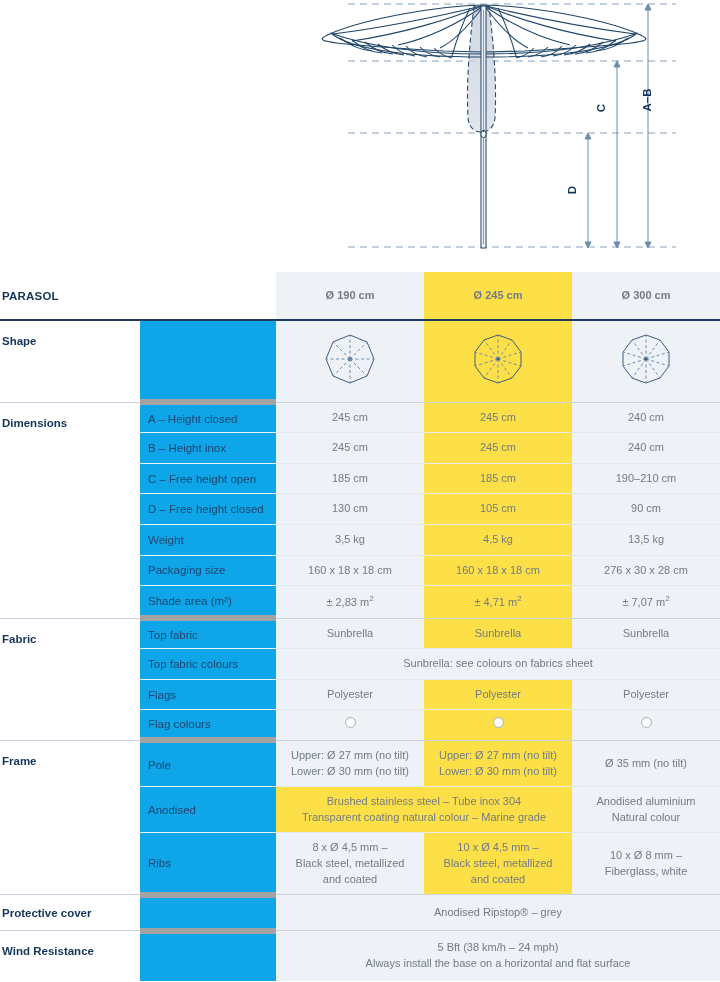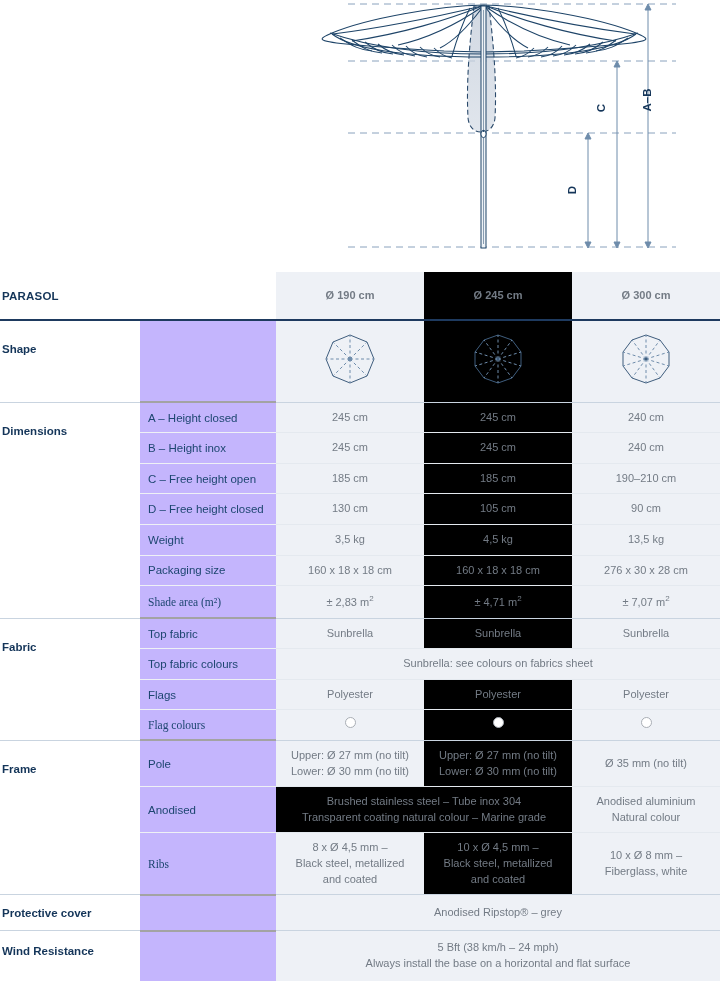"Ø 245 cm" td.val.plain { background: #000000 -> #fde047 }
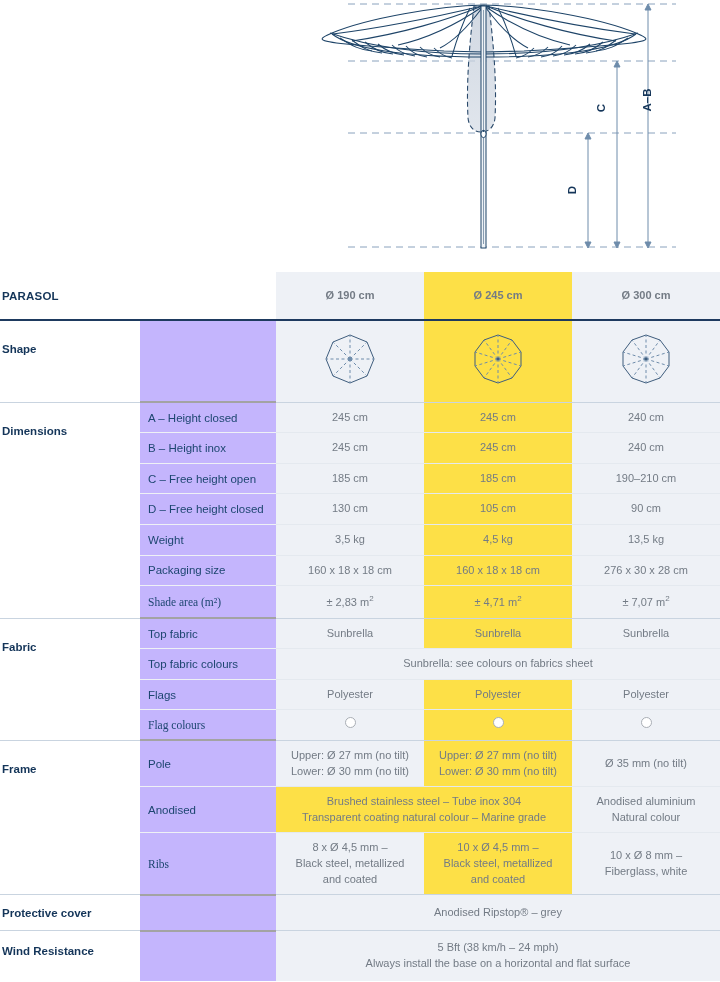"Shape" td.group-cell { padding-top: 22px -> 14px }
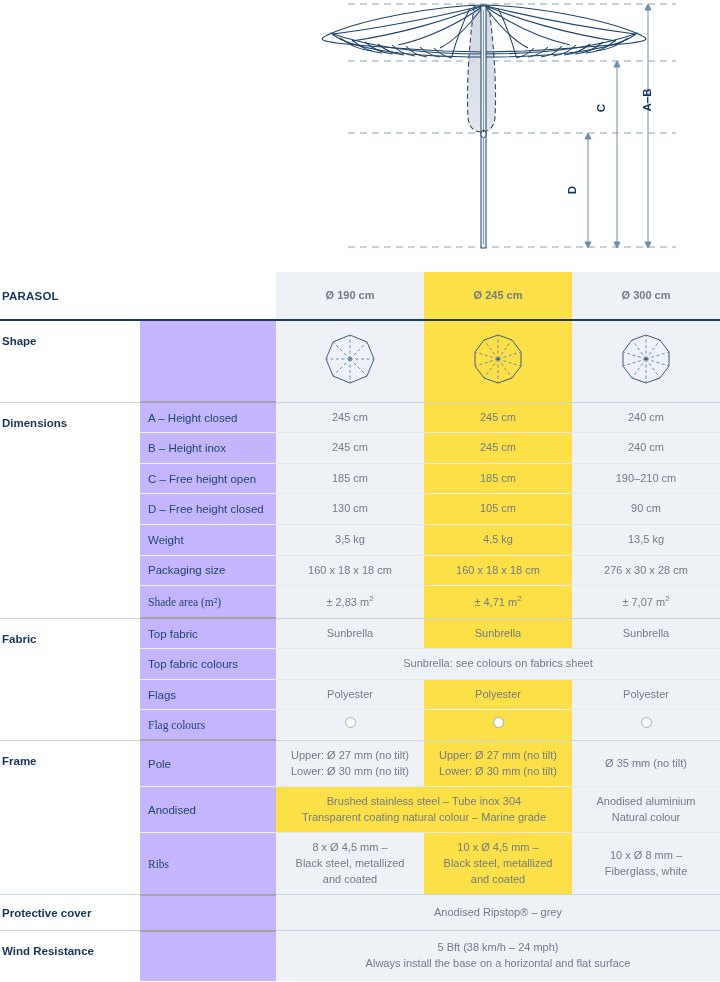"A – Height closed" td.label-cell { background: #c4b5fd -> #0ea5e9 }
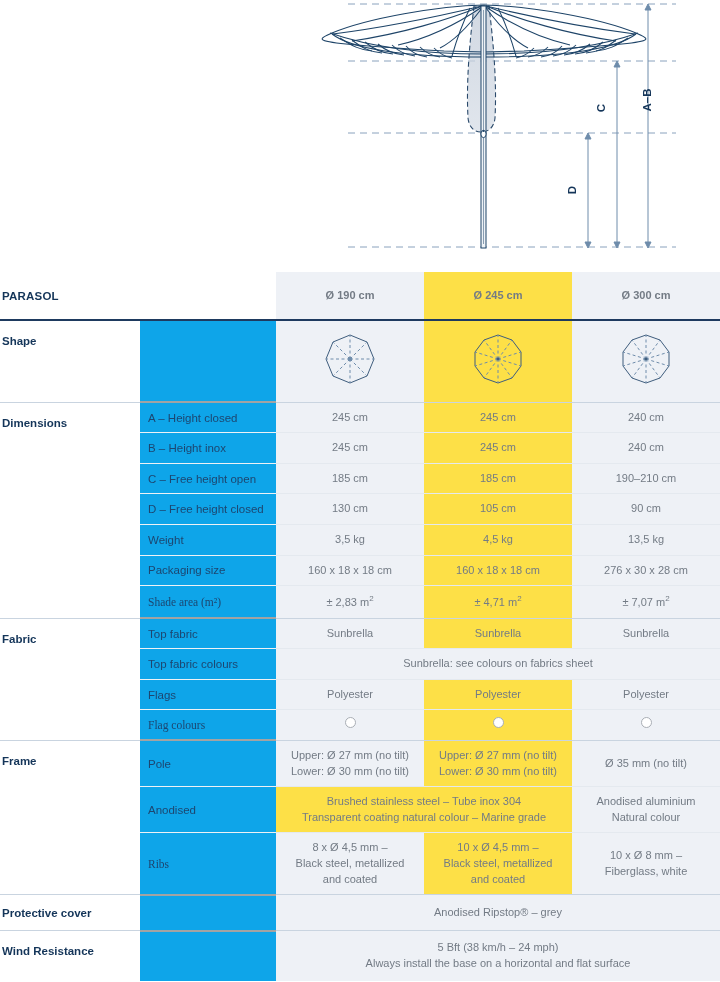"Shade area (m²)" td.label-cell.last-in-group { border-bottom: 2px solid #a3a3a3 -> 6px solid #a3a3a3; font-family: Liberation Serif, serif -> none }
